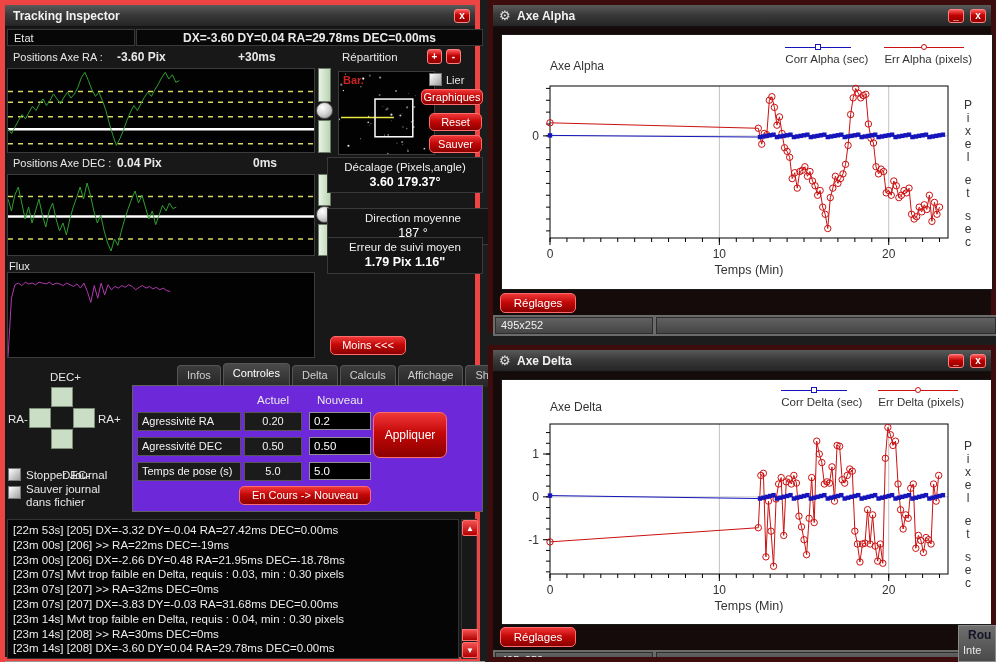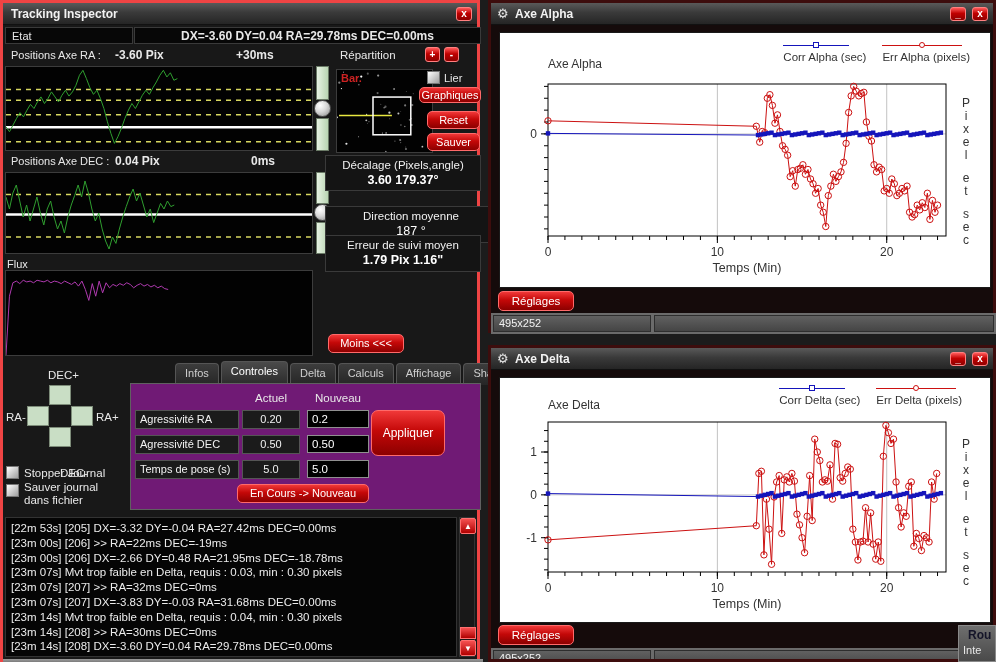"Tracking Inspector" .window { border: 3px solid #ef4444 -> 5px solid #ef4444 }
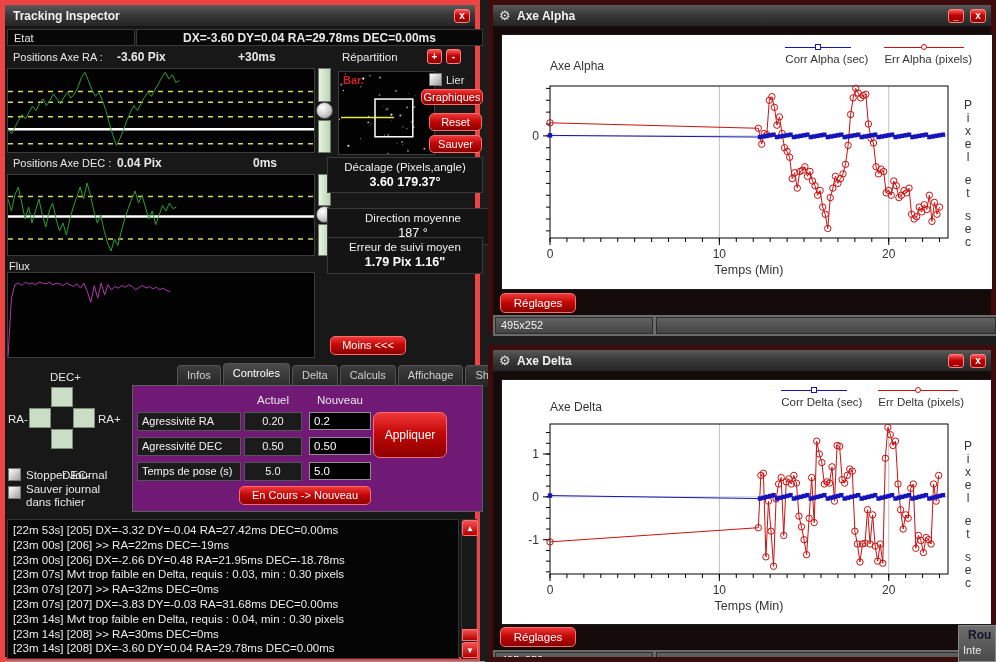"Actuel" .tabpanel { background: #701a75 -> #6d28d9 }
